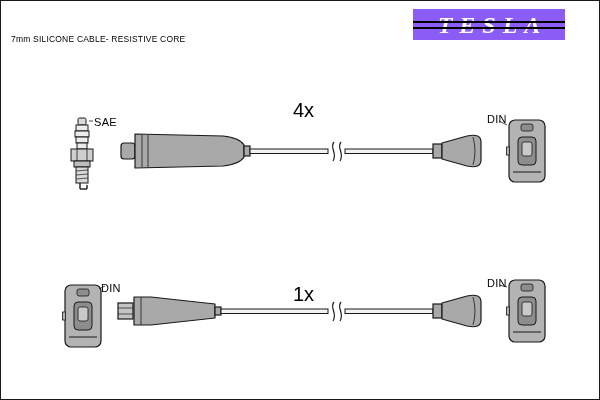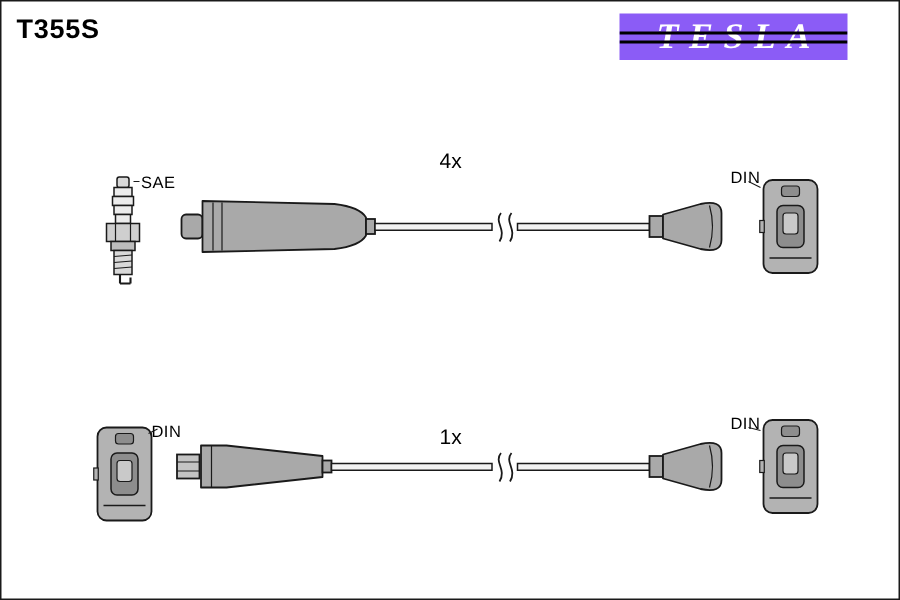"T355S" div.abs { html: <div>T355S</div> -> none }
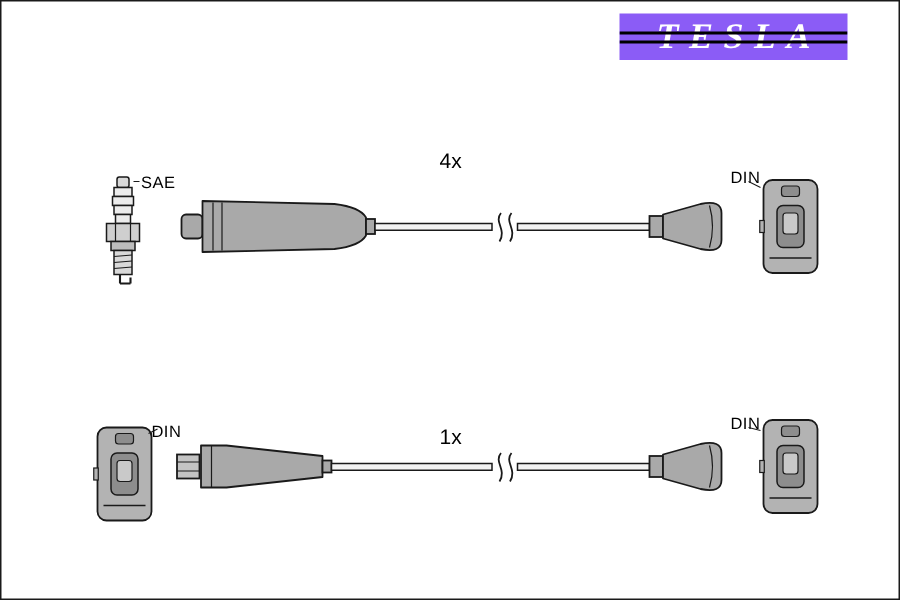"7mm SILICONE CABLE- RESISTIVE CORE" div.abs { html: none -> <div>7mm SILICONE CABLE- RESISTIVE CORE</div> }
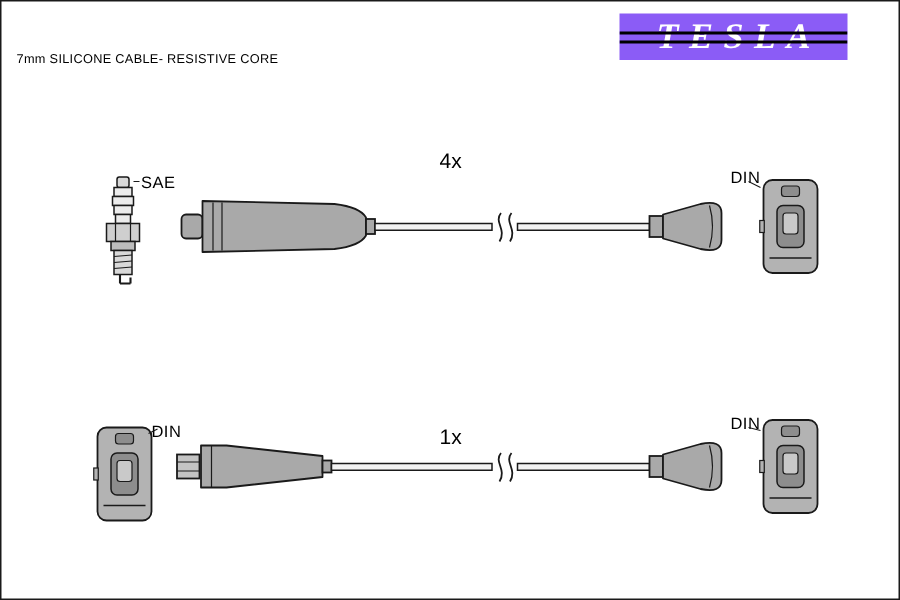"4x" .qty { font-size: 14px -> 20px }
